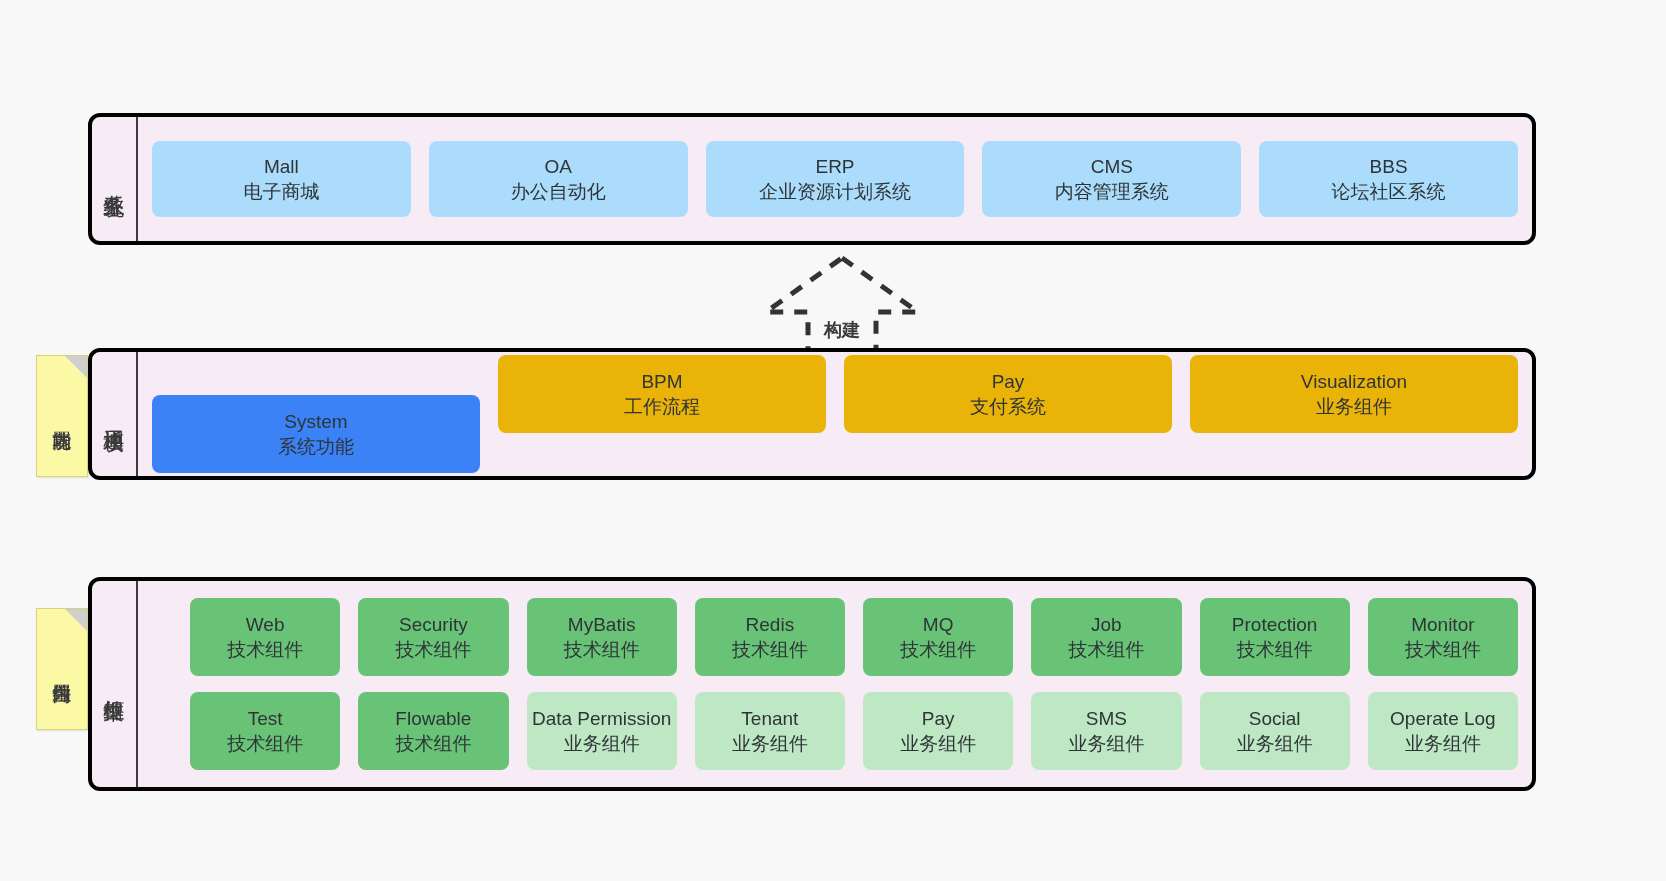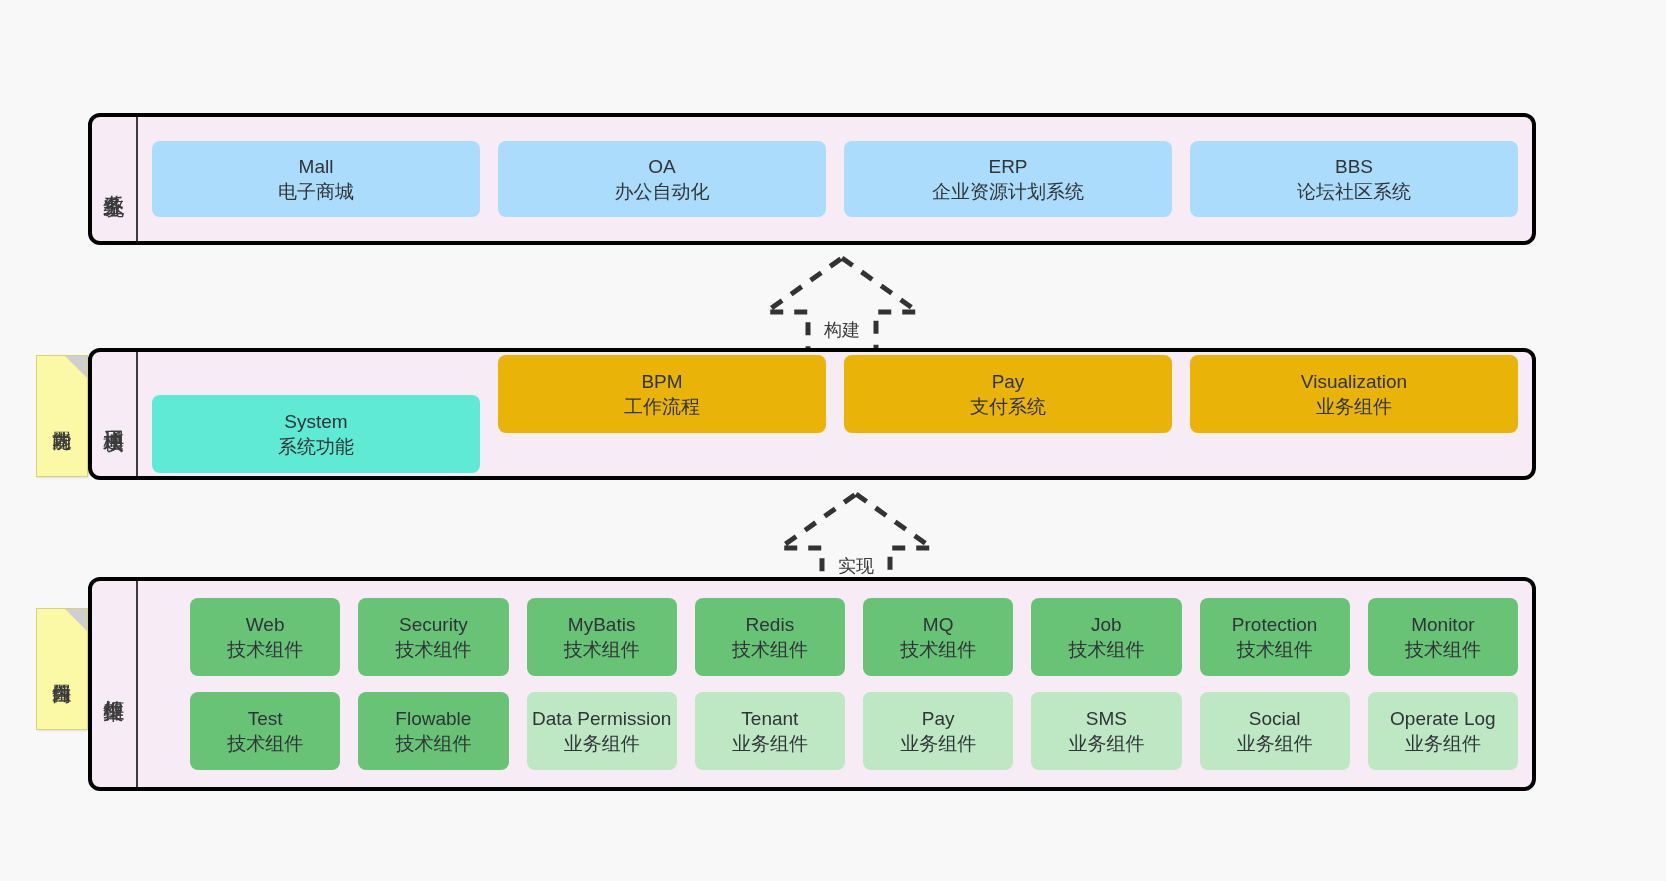"CMS" div.card { html: none -> <div> <div>CMS</div> <div>内容管理系统</div> </div> }
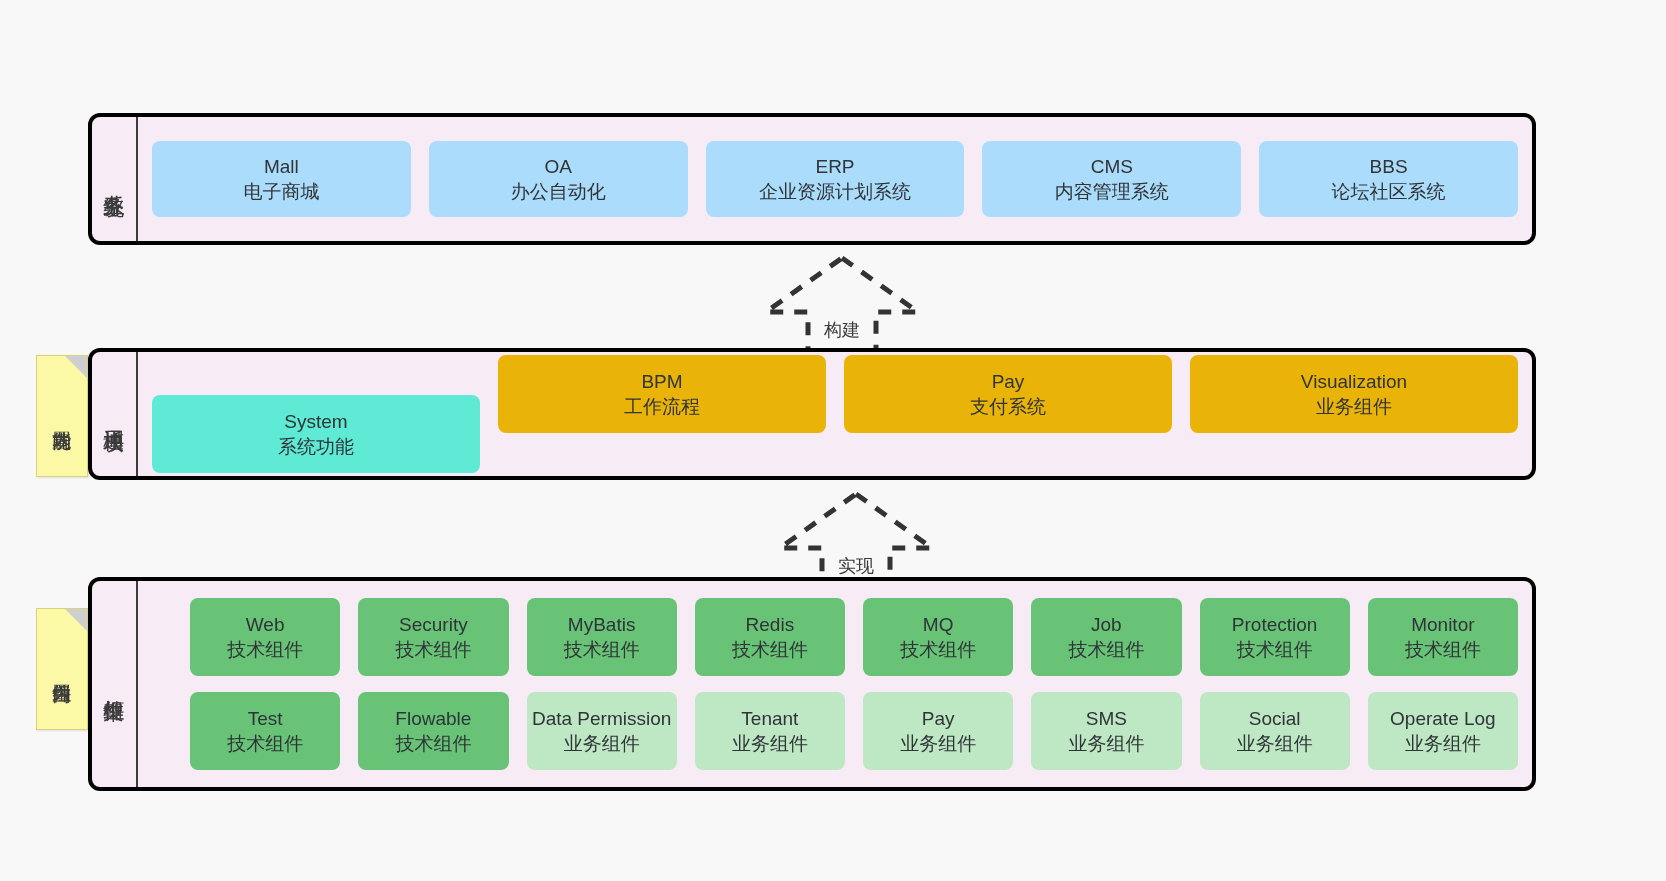"构建" #arrow-build { font-weight: none -> bold }
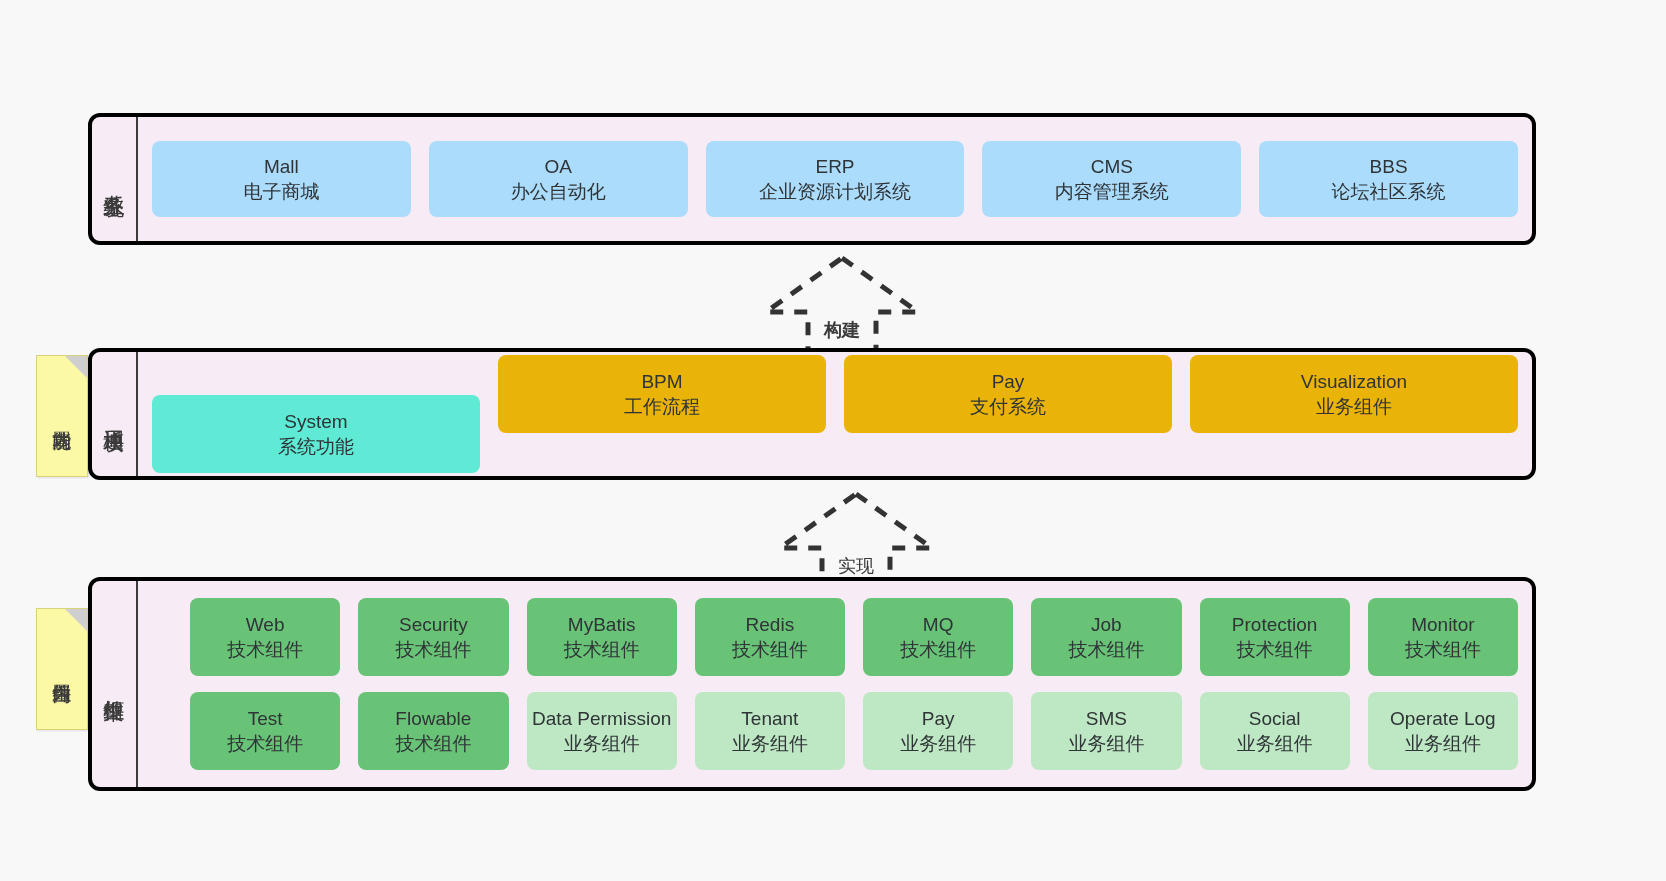"System" #layer-common .card.accent { background: #5eead4 -> #3b82f6 }
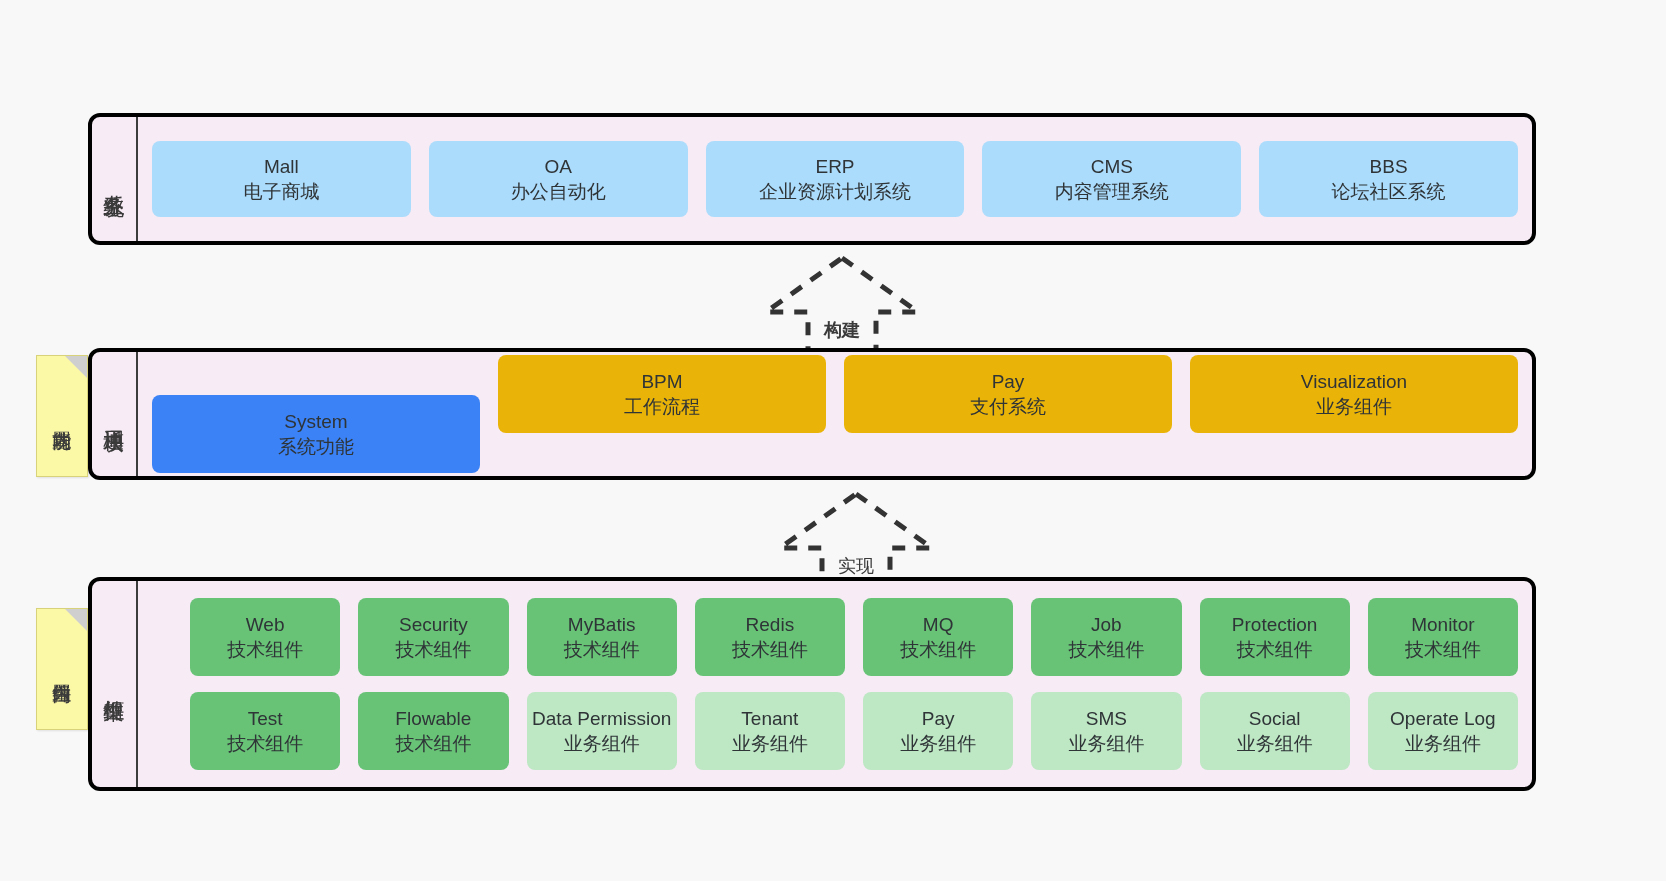"实现" div.arrow-wrap { html: <div> <svg> <path></path> </svg> <div>实现</div> </div> -> none }
